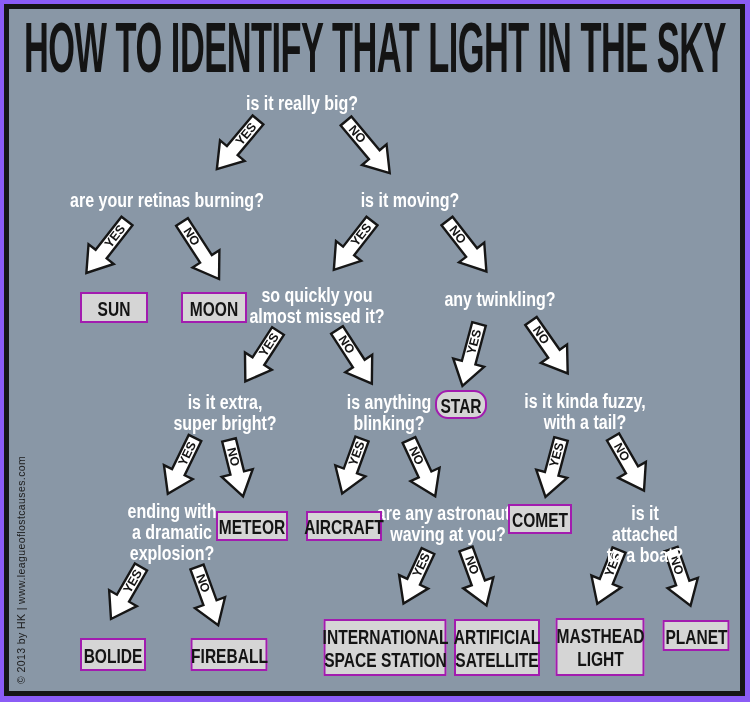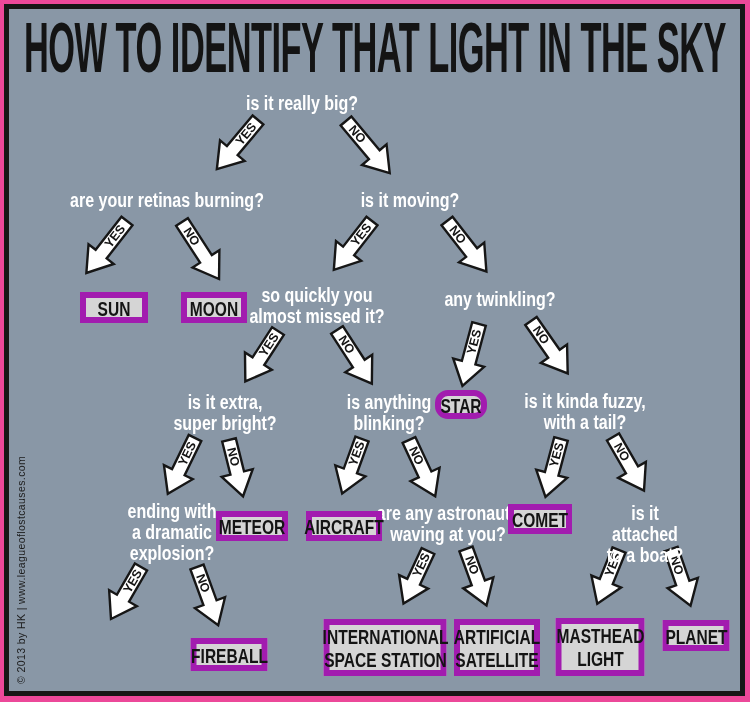"HOW TO IDENTIFY THAT LIGHT" .stage { background: #ec4899 -> #8b5cf6 }
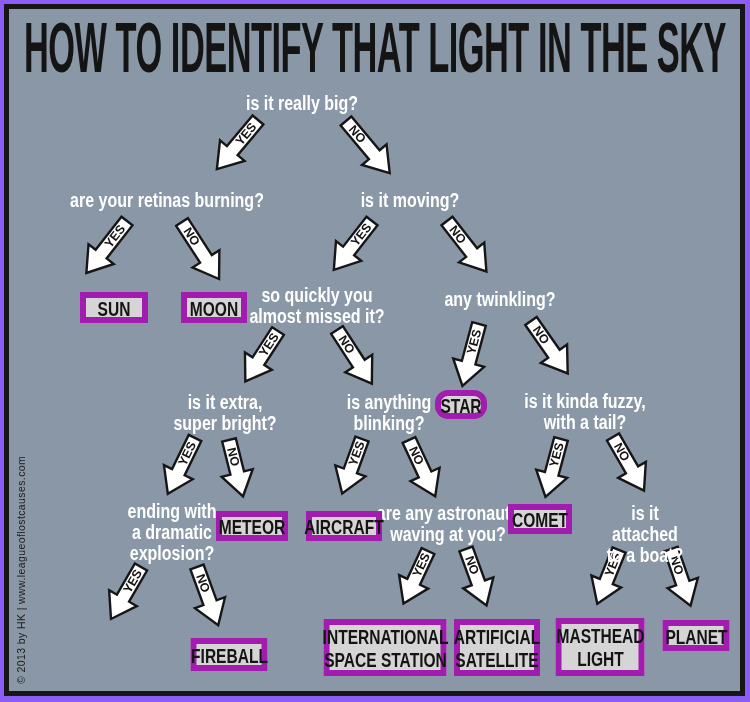"SUN" .answer { border: 6px solid #a21caf -> 2px solid #a21caf }
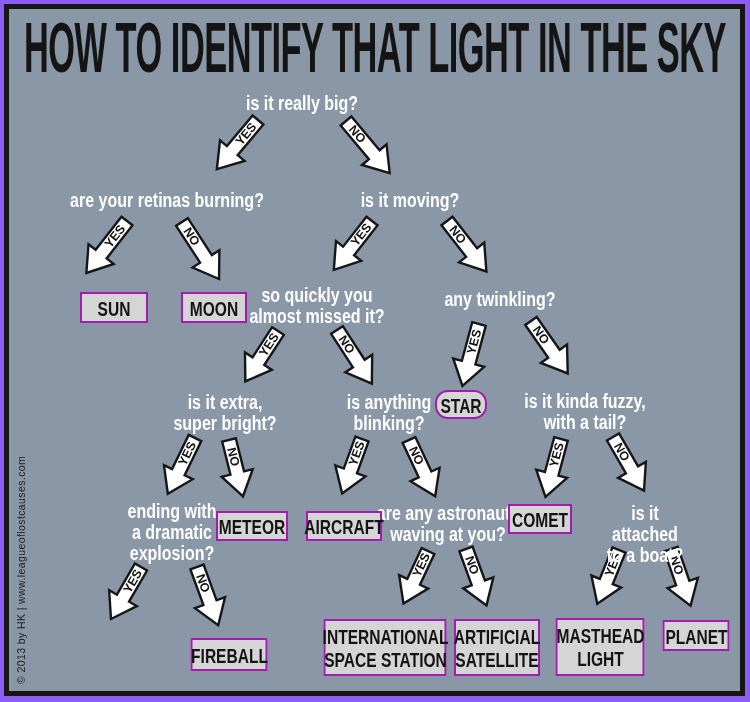"BOLIDE" div.answer { html: none -> <div> <span>BOLIDE</span> </div> }
